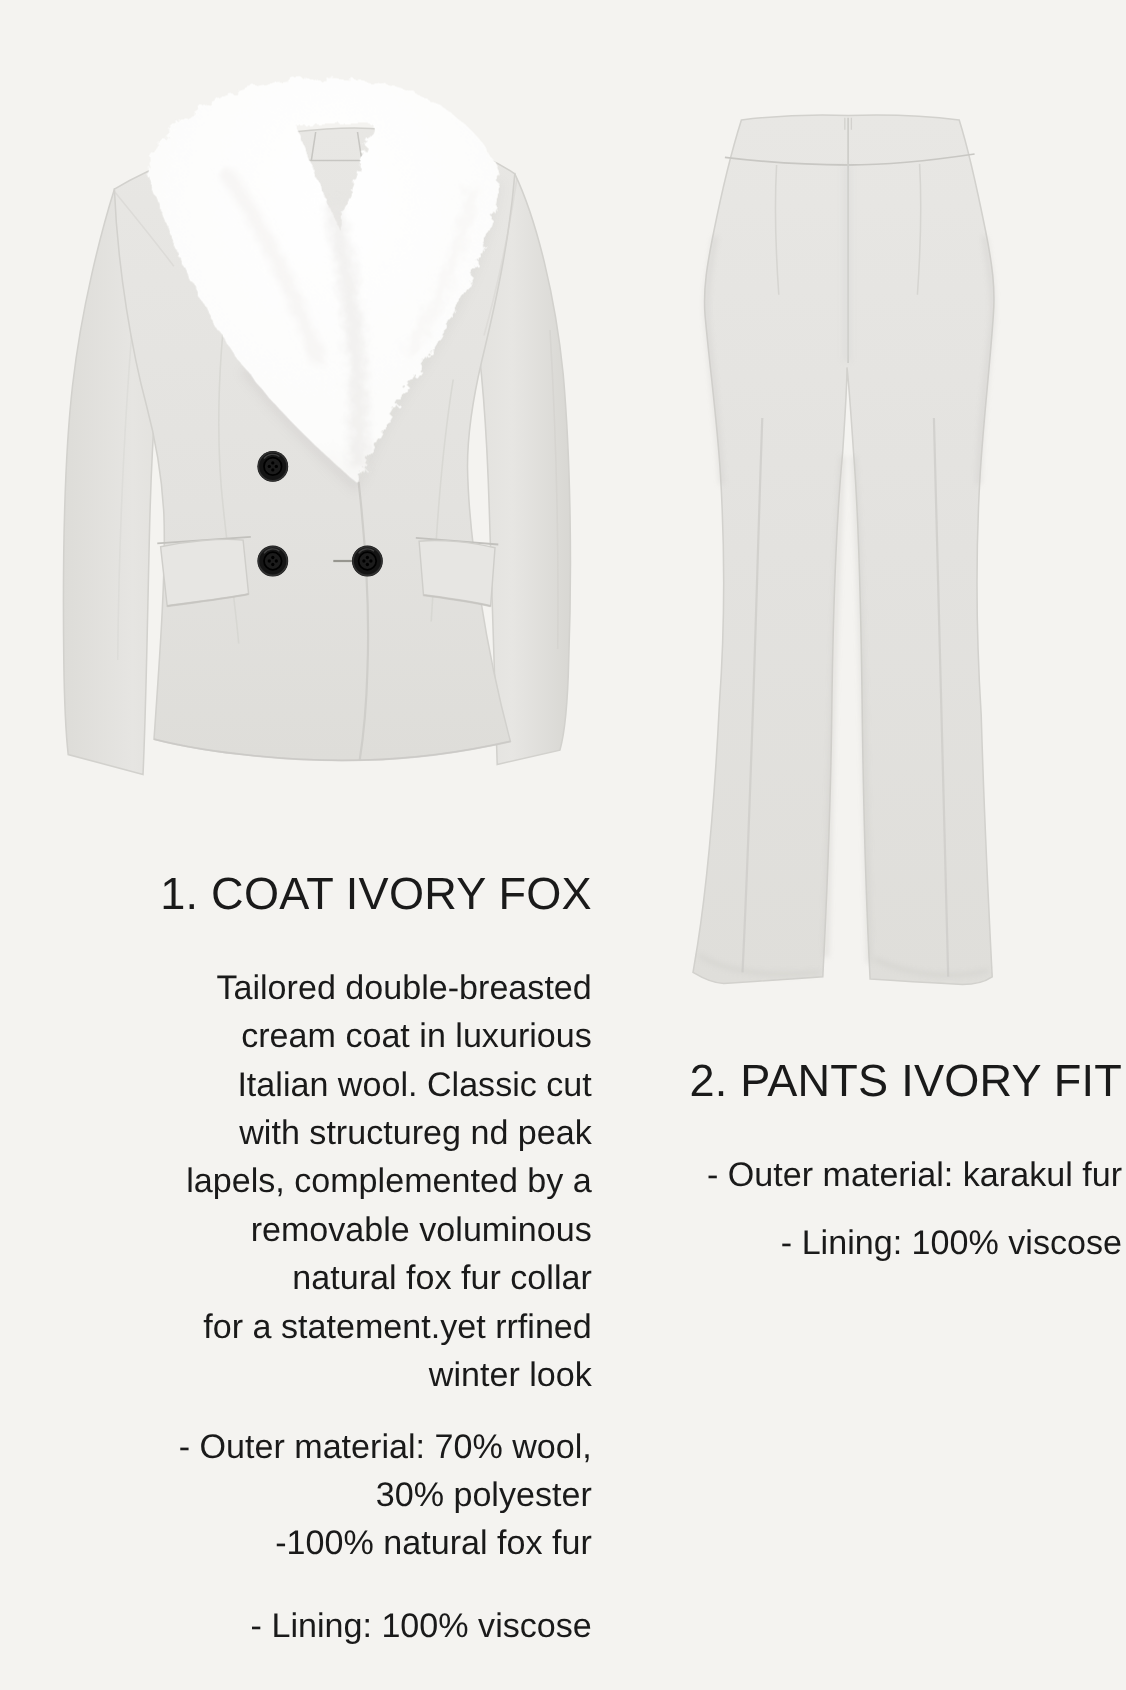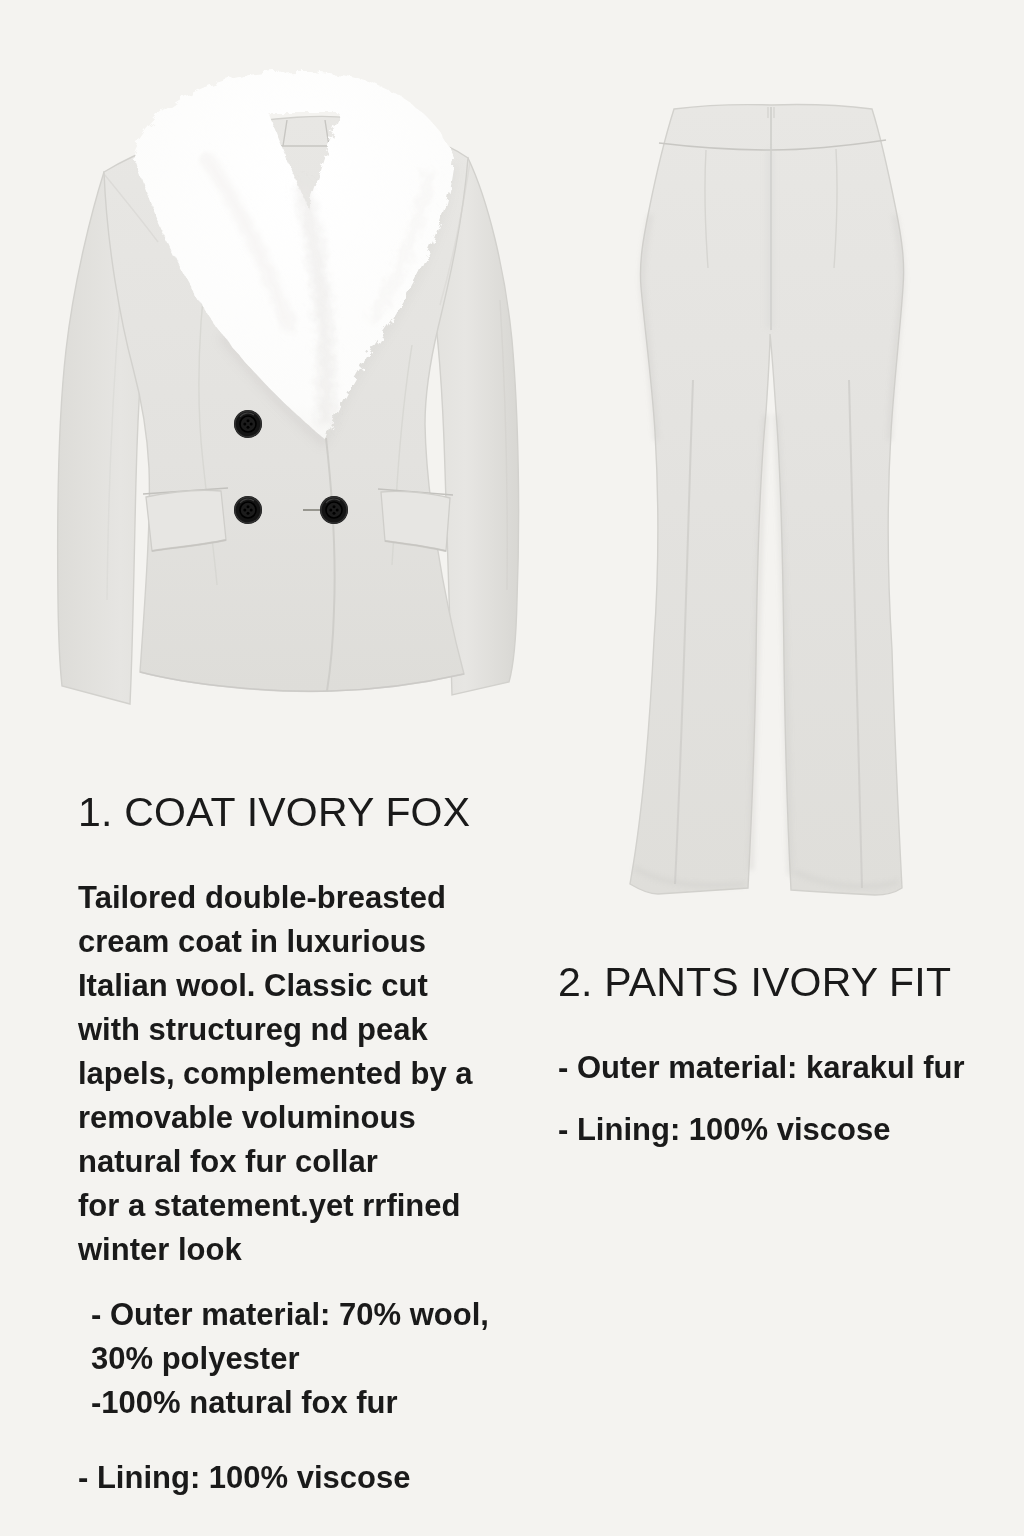"1. COAT IVORY FOX" .canvas { text-align: none -> right }
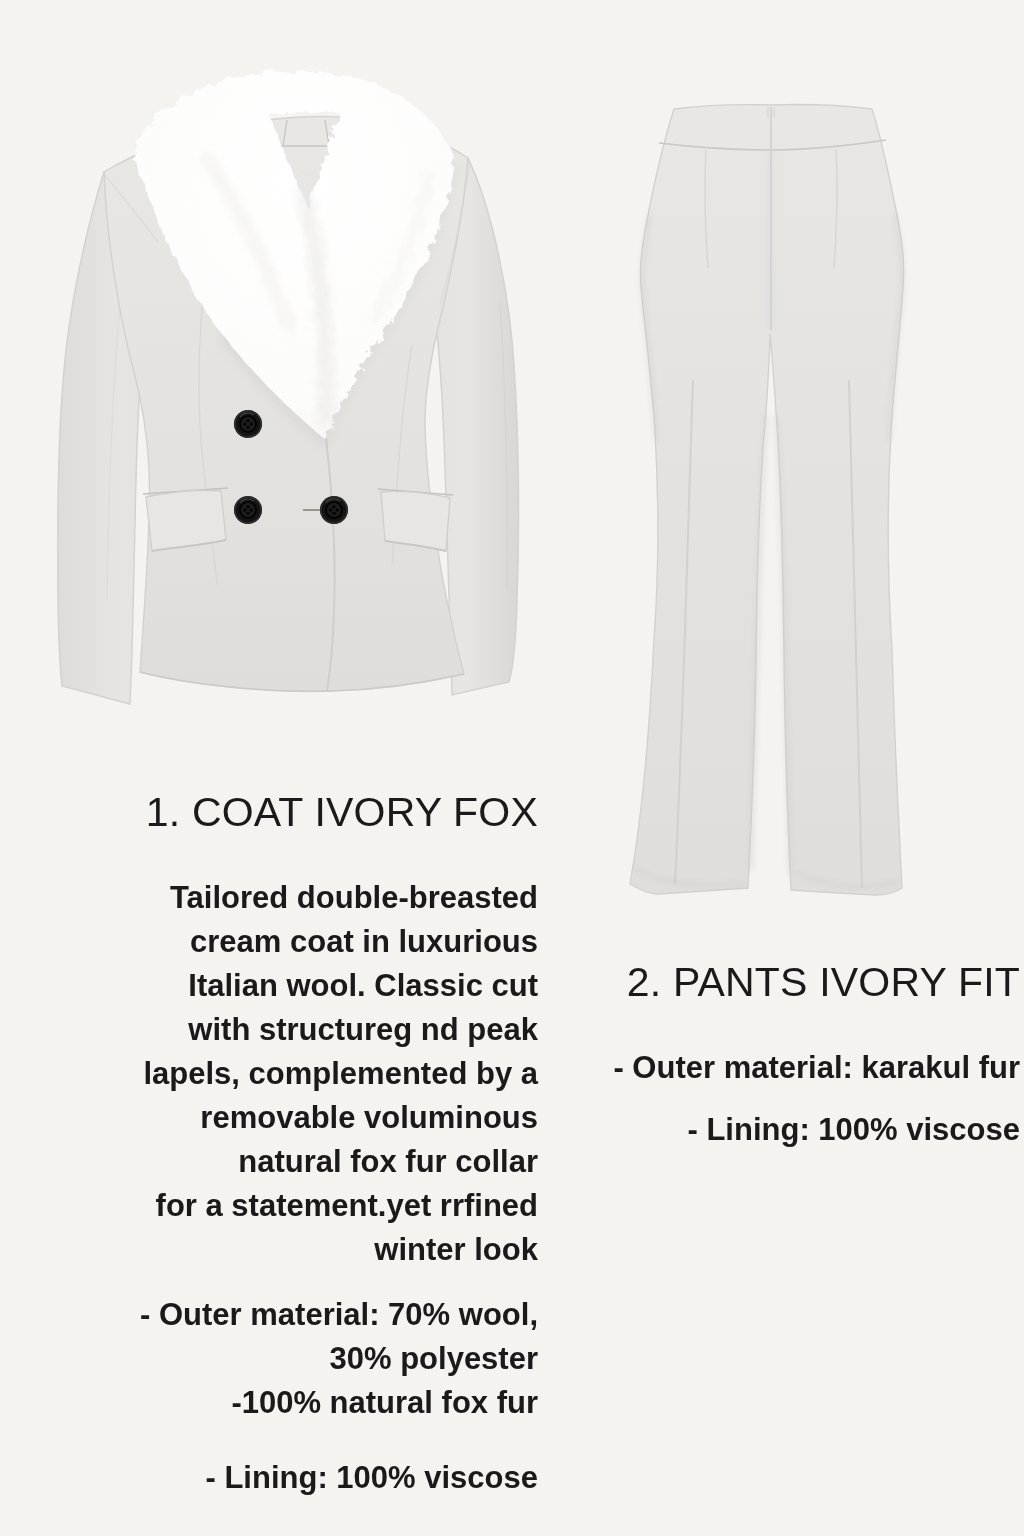"Tailored double-breasted" p.body { font-weight: 700 -> 400 }
